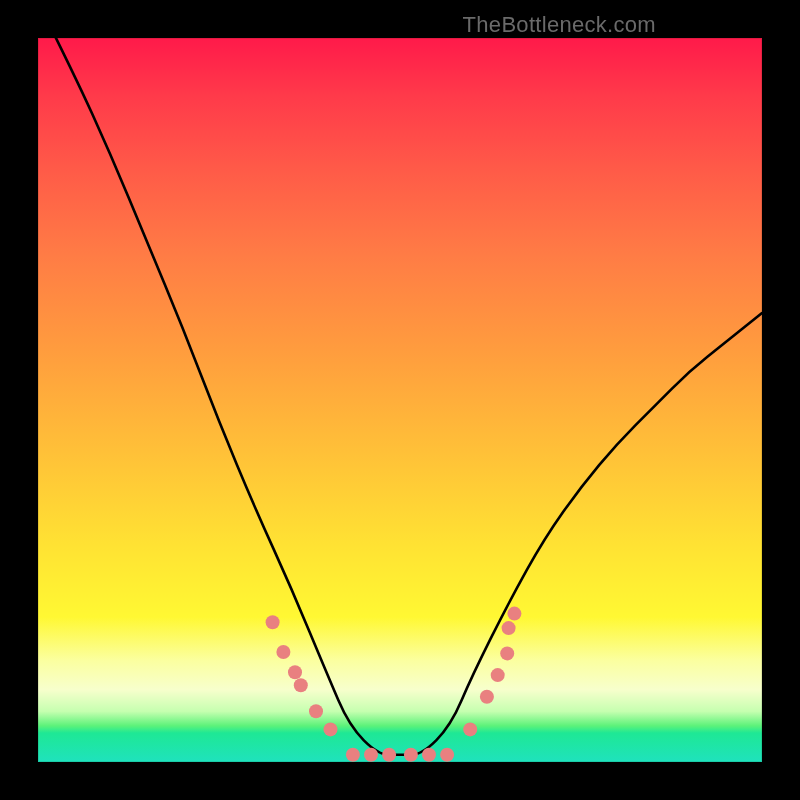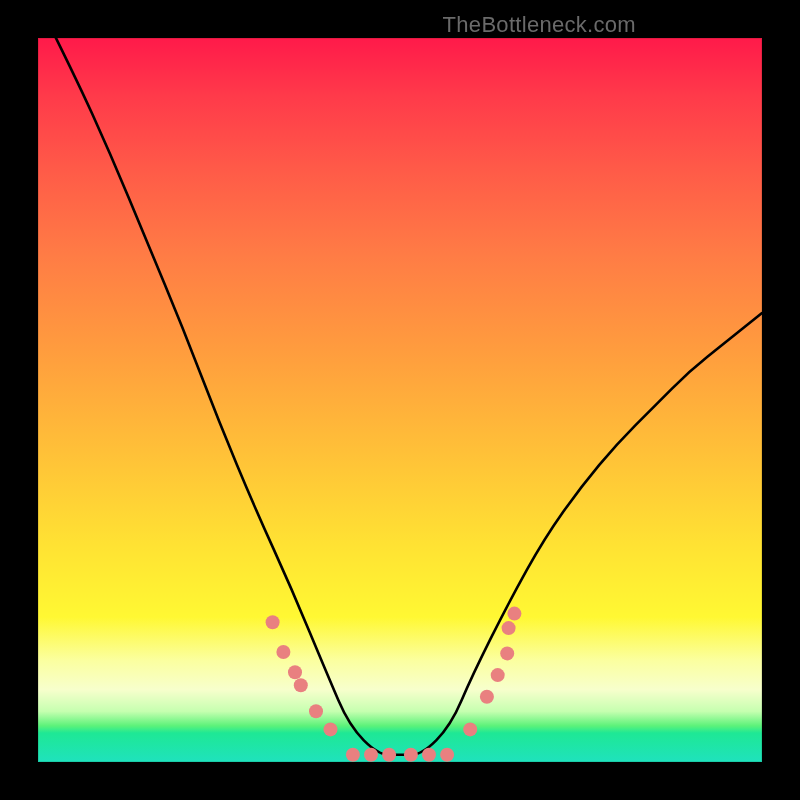"TheBottleneck.com" .frame { padding-left: none -> 20px }
